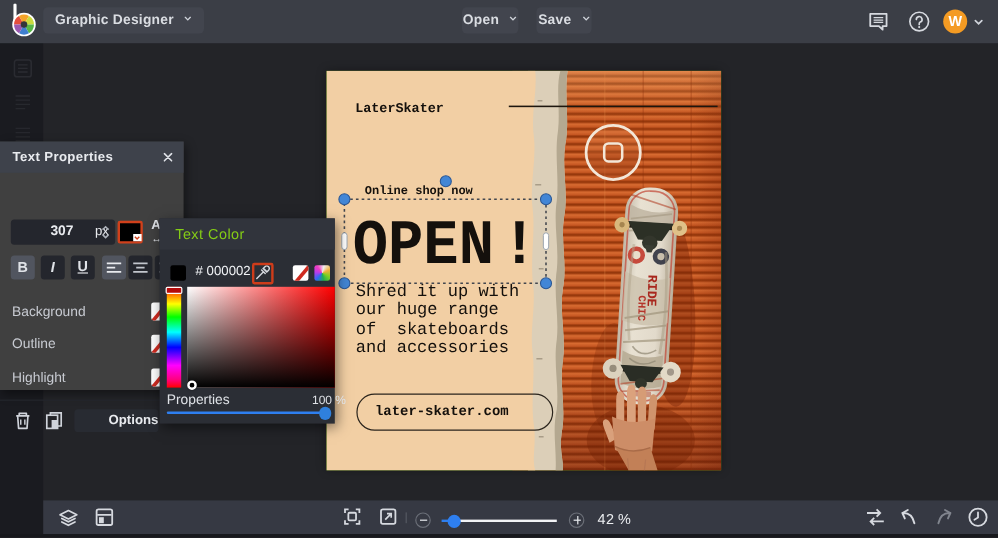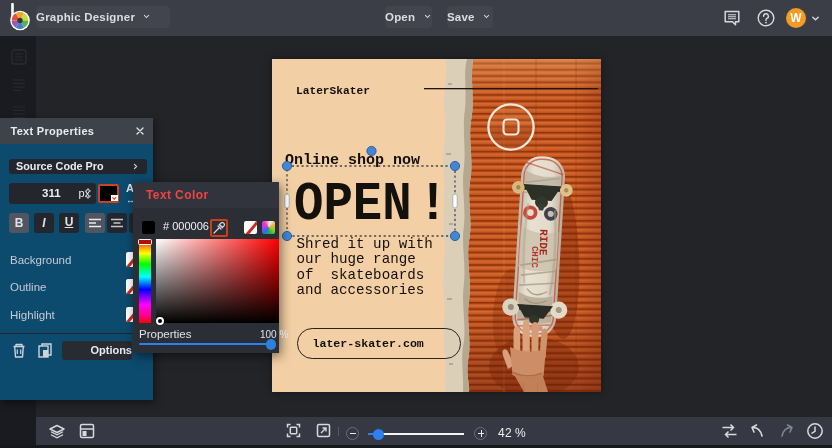"Graphic Designer" .tbtn { text-align: left -> center }
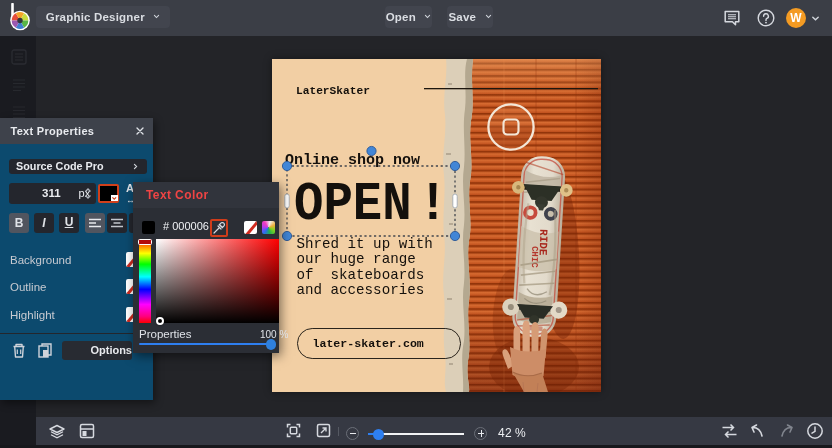"Text Properties" #panel { background: #0c4a6e -> #404040; height: 282px -> 207px }
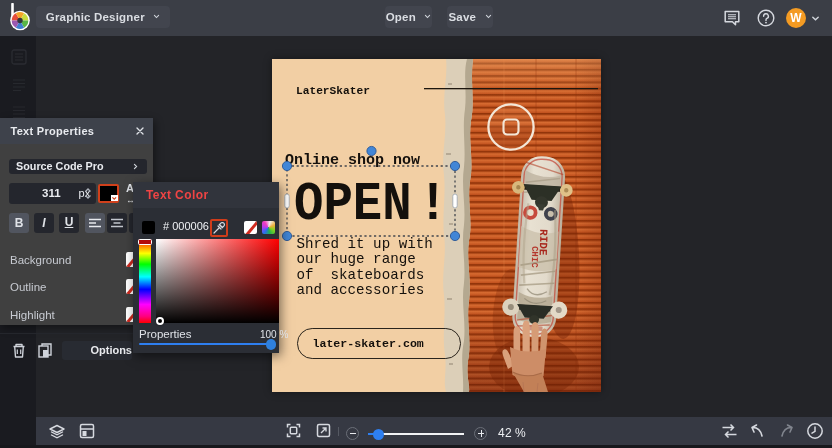"Source Code Pro" div.inp { html: <div> <span>Source Code Pro</span> <svg> <path></path> </svg> </div> -> none }
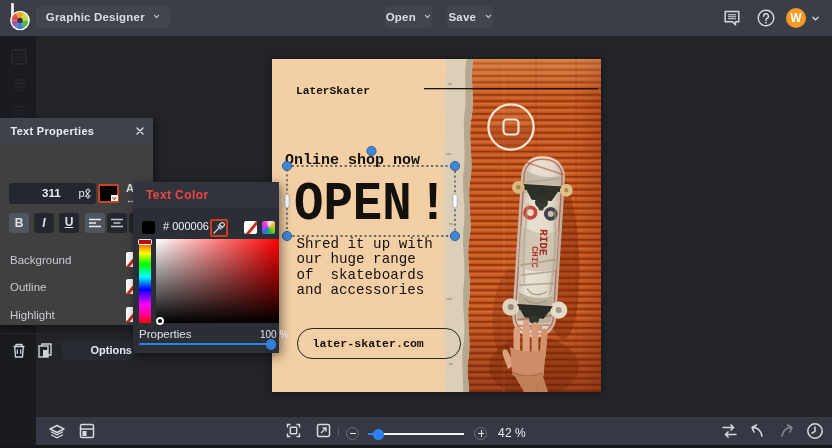"Online shop now" div.mono { font-size: 15px -> 10px; left: 13px -> 32px }
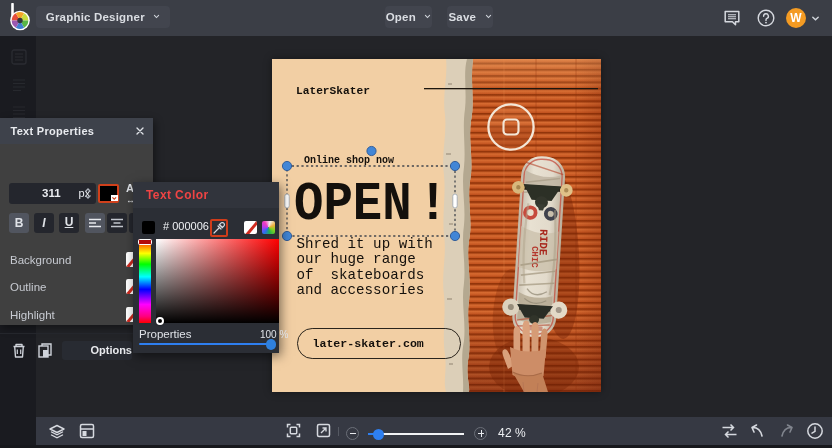"311" span { text: 311 -> 307 }
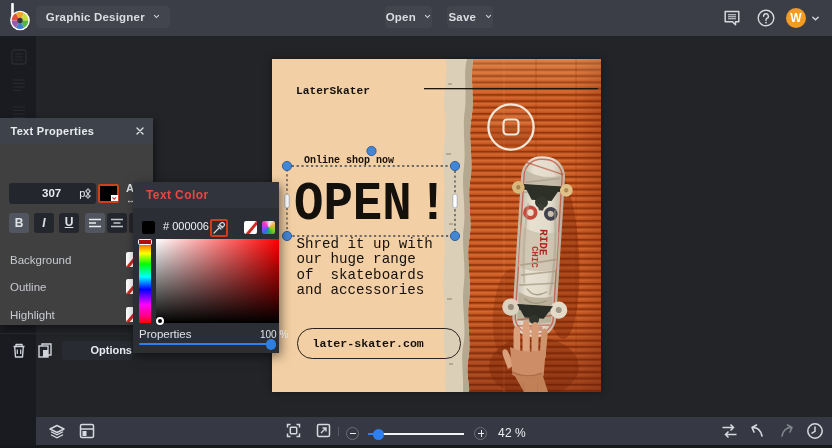"Text Color" div.abs { color: #ef4444 -> #84cc16; font-weight: bold -> normal }
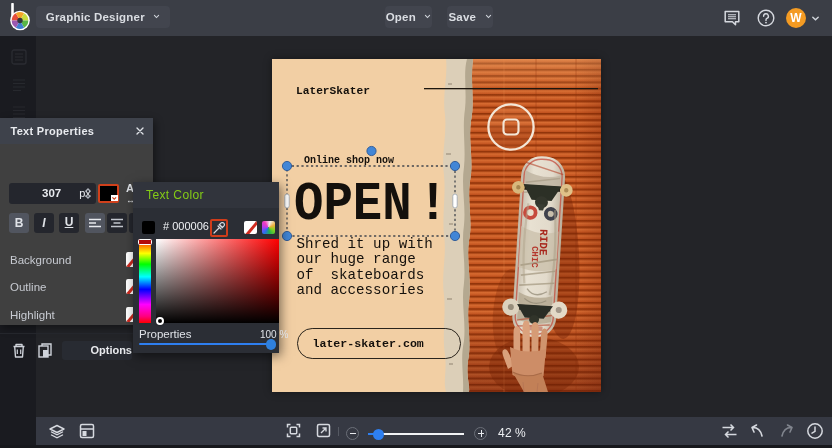"# 000006" div.abs { text: 000006 -> 000002 }
